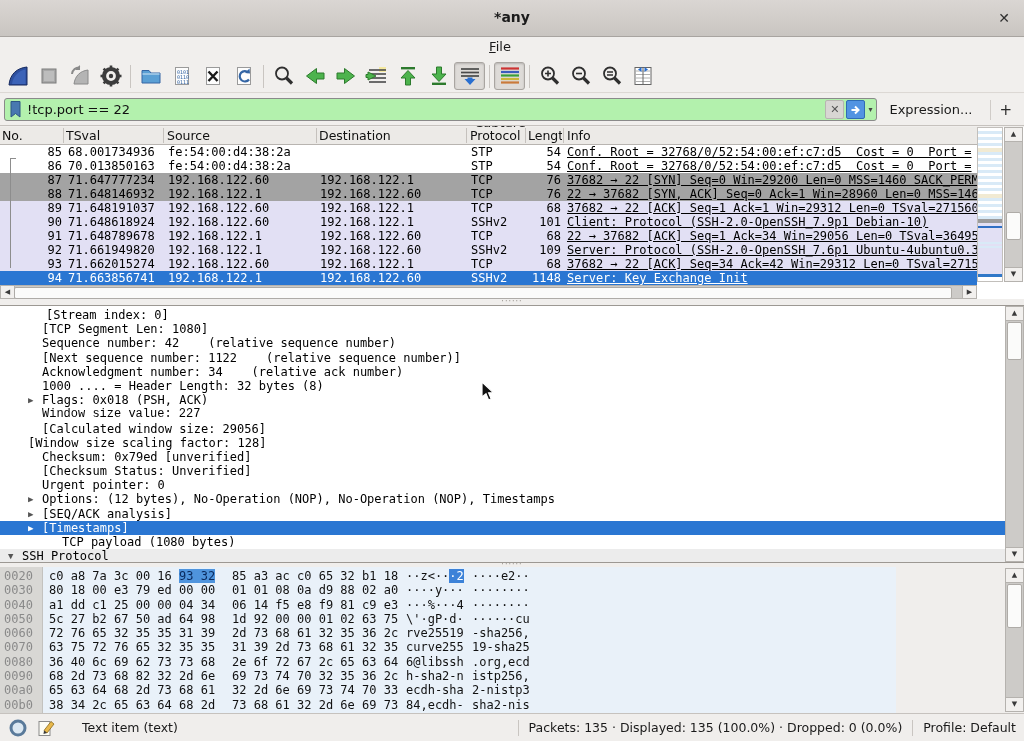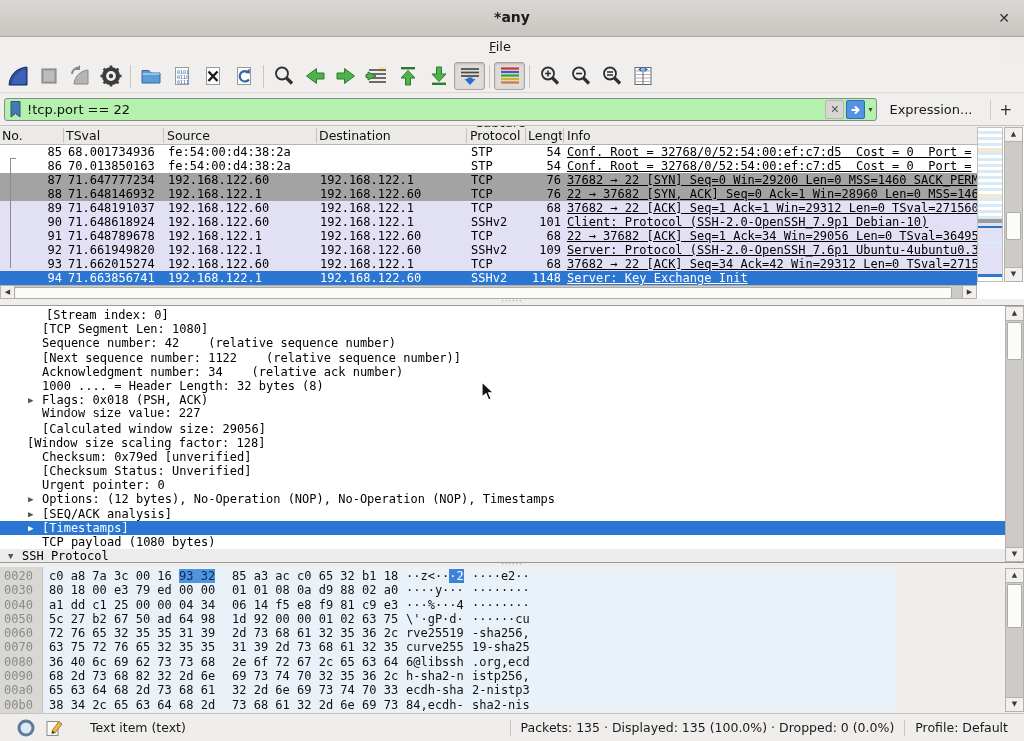"[Window size scaling factor: 128]" div.drow { flex-direction: none -> column; padding-left: 13px -> 28px }
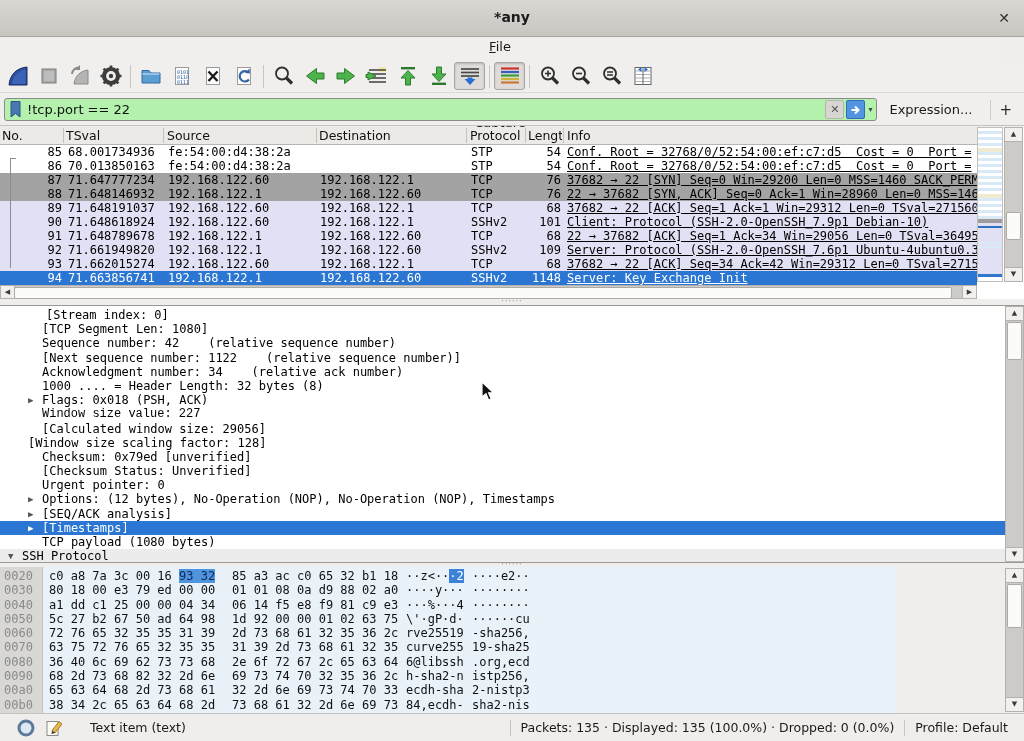"TCP payload (1080 bytes)" div.drow { margin-left: none -> 20px }
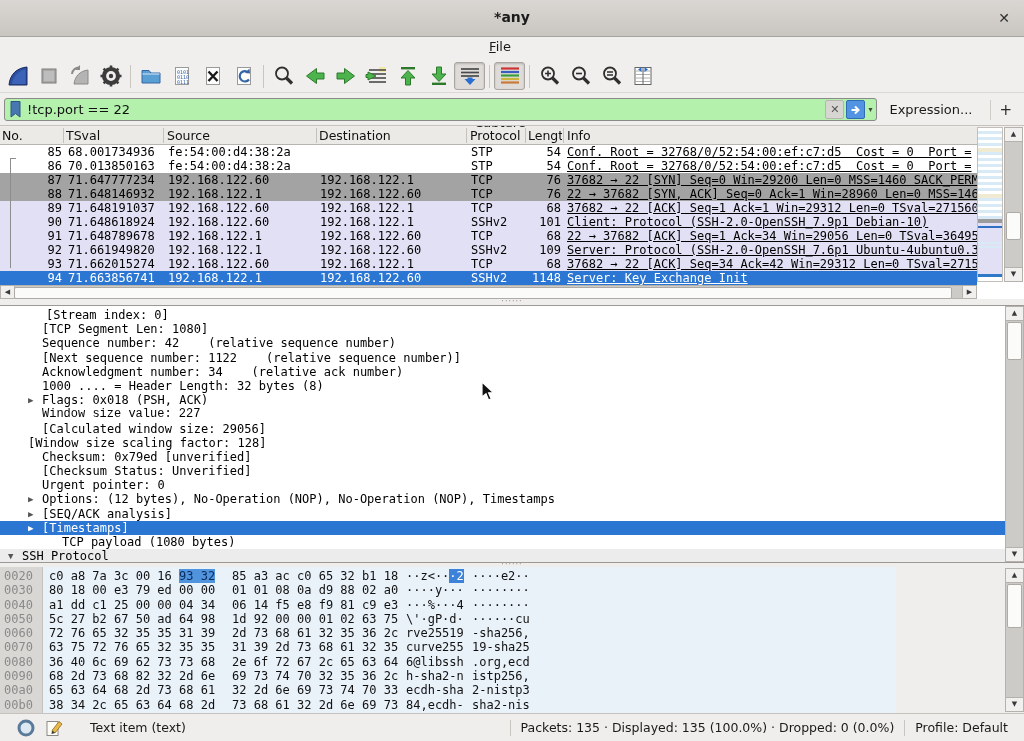"Text item (text)" #statusbar { padding: 0 16px -> 0 8px }
